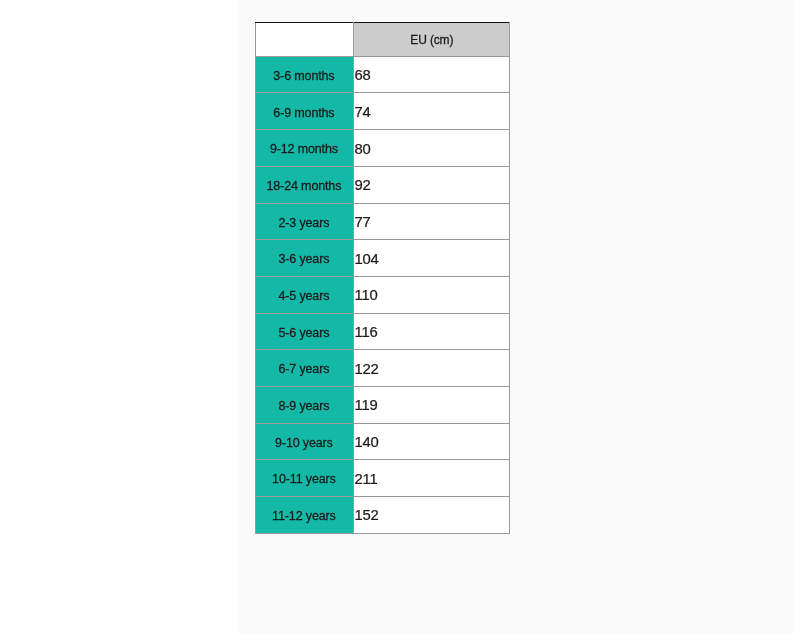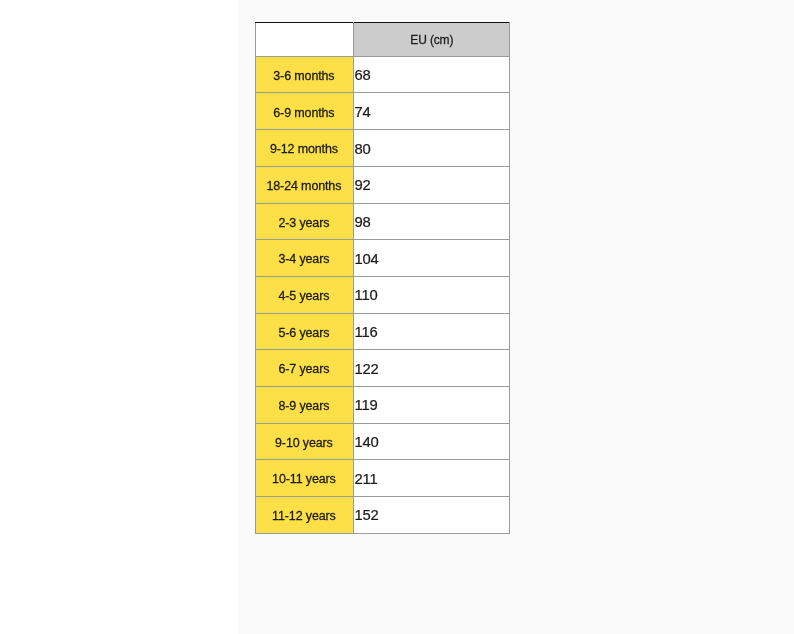"3-6 months" .size-table td.label-cell { background: #fde047 -> #14b8a6 }
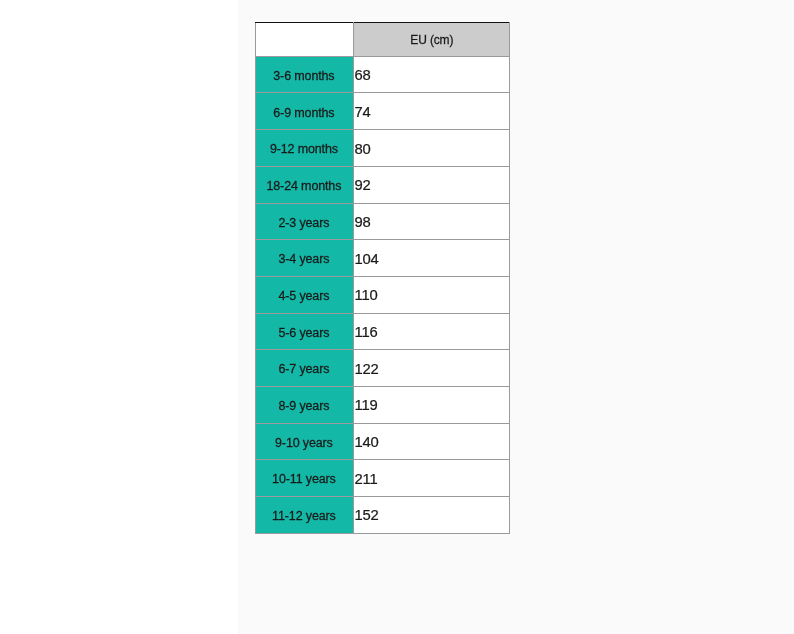"98" span { text: 98 -> 77 }
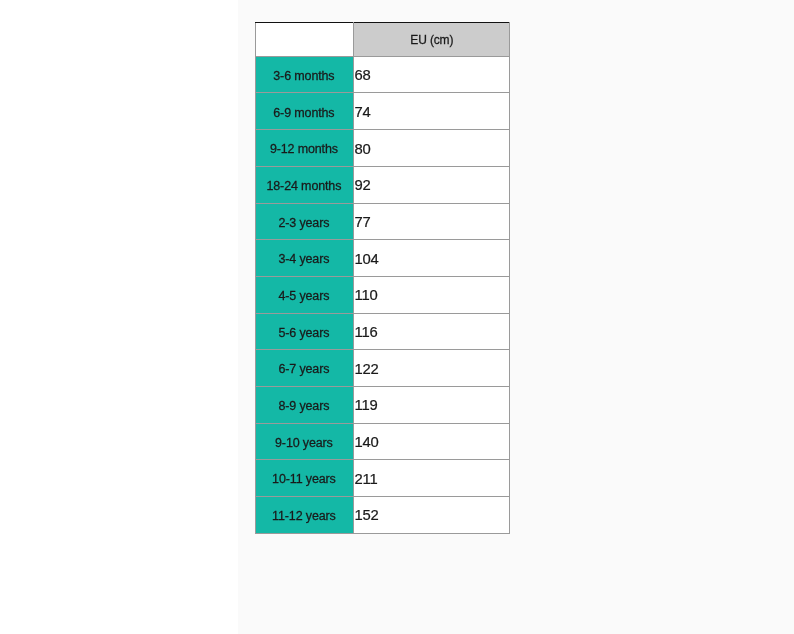"3-4 years" span { text: 3-4 -> 3-6 }
